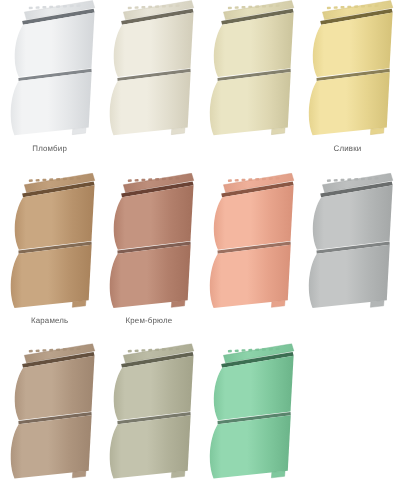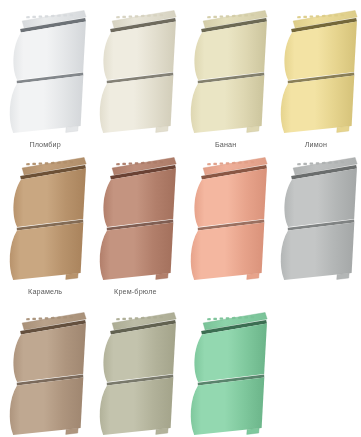"Пломбир" .row-1 { margin-top: 10px -> none }
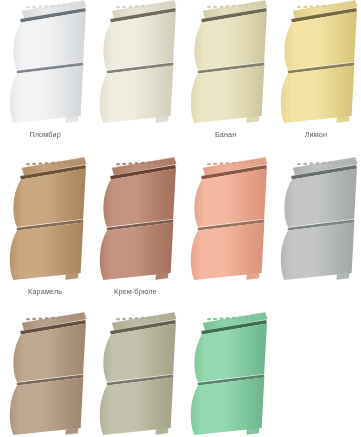"Банан" div.swatch-label { html: <div>Банан</div> -> none }
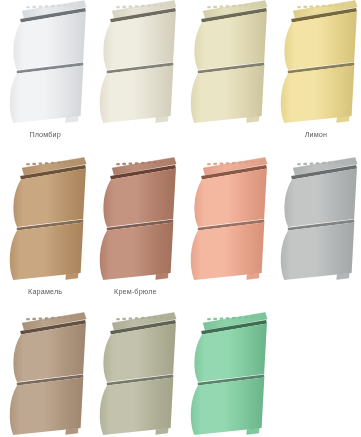"Лимон" div.swatch-label { text: Лимон -> Сливки }
